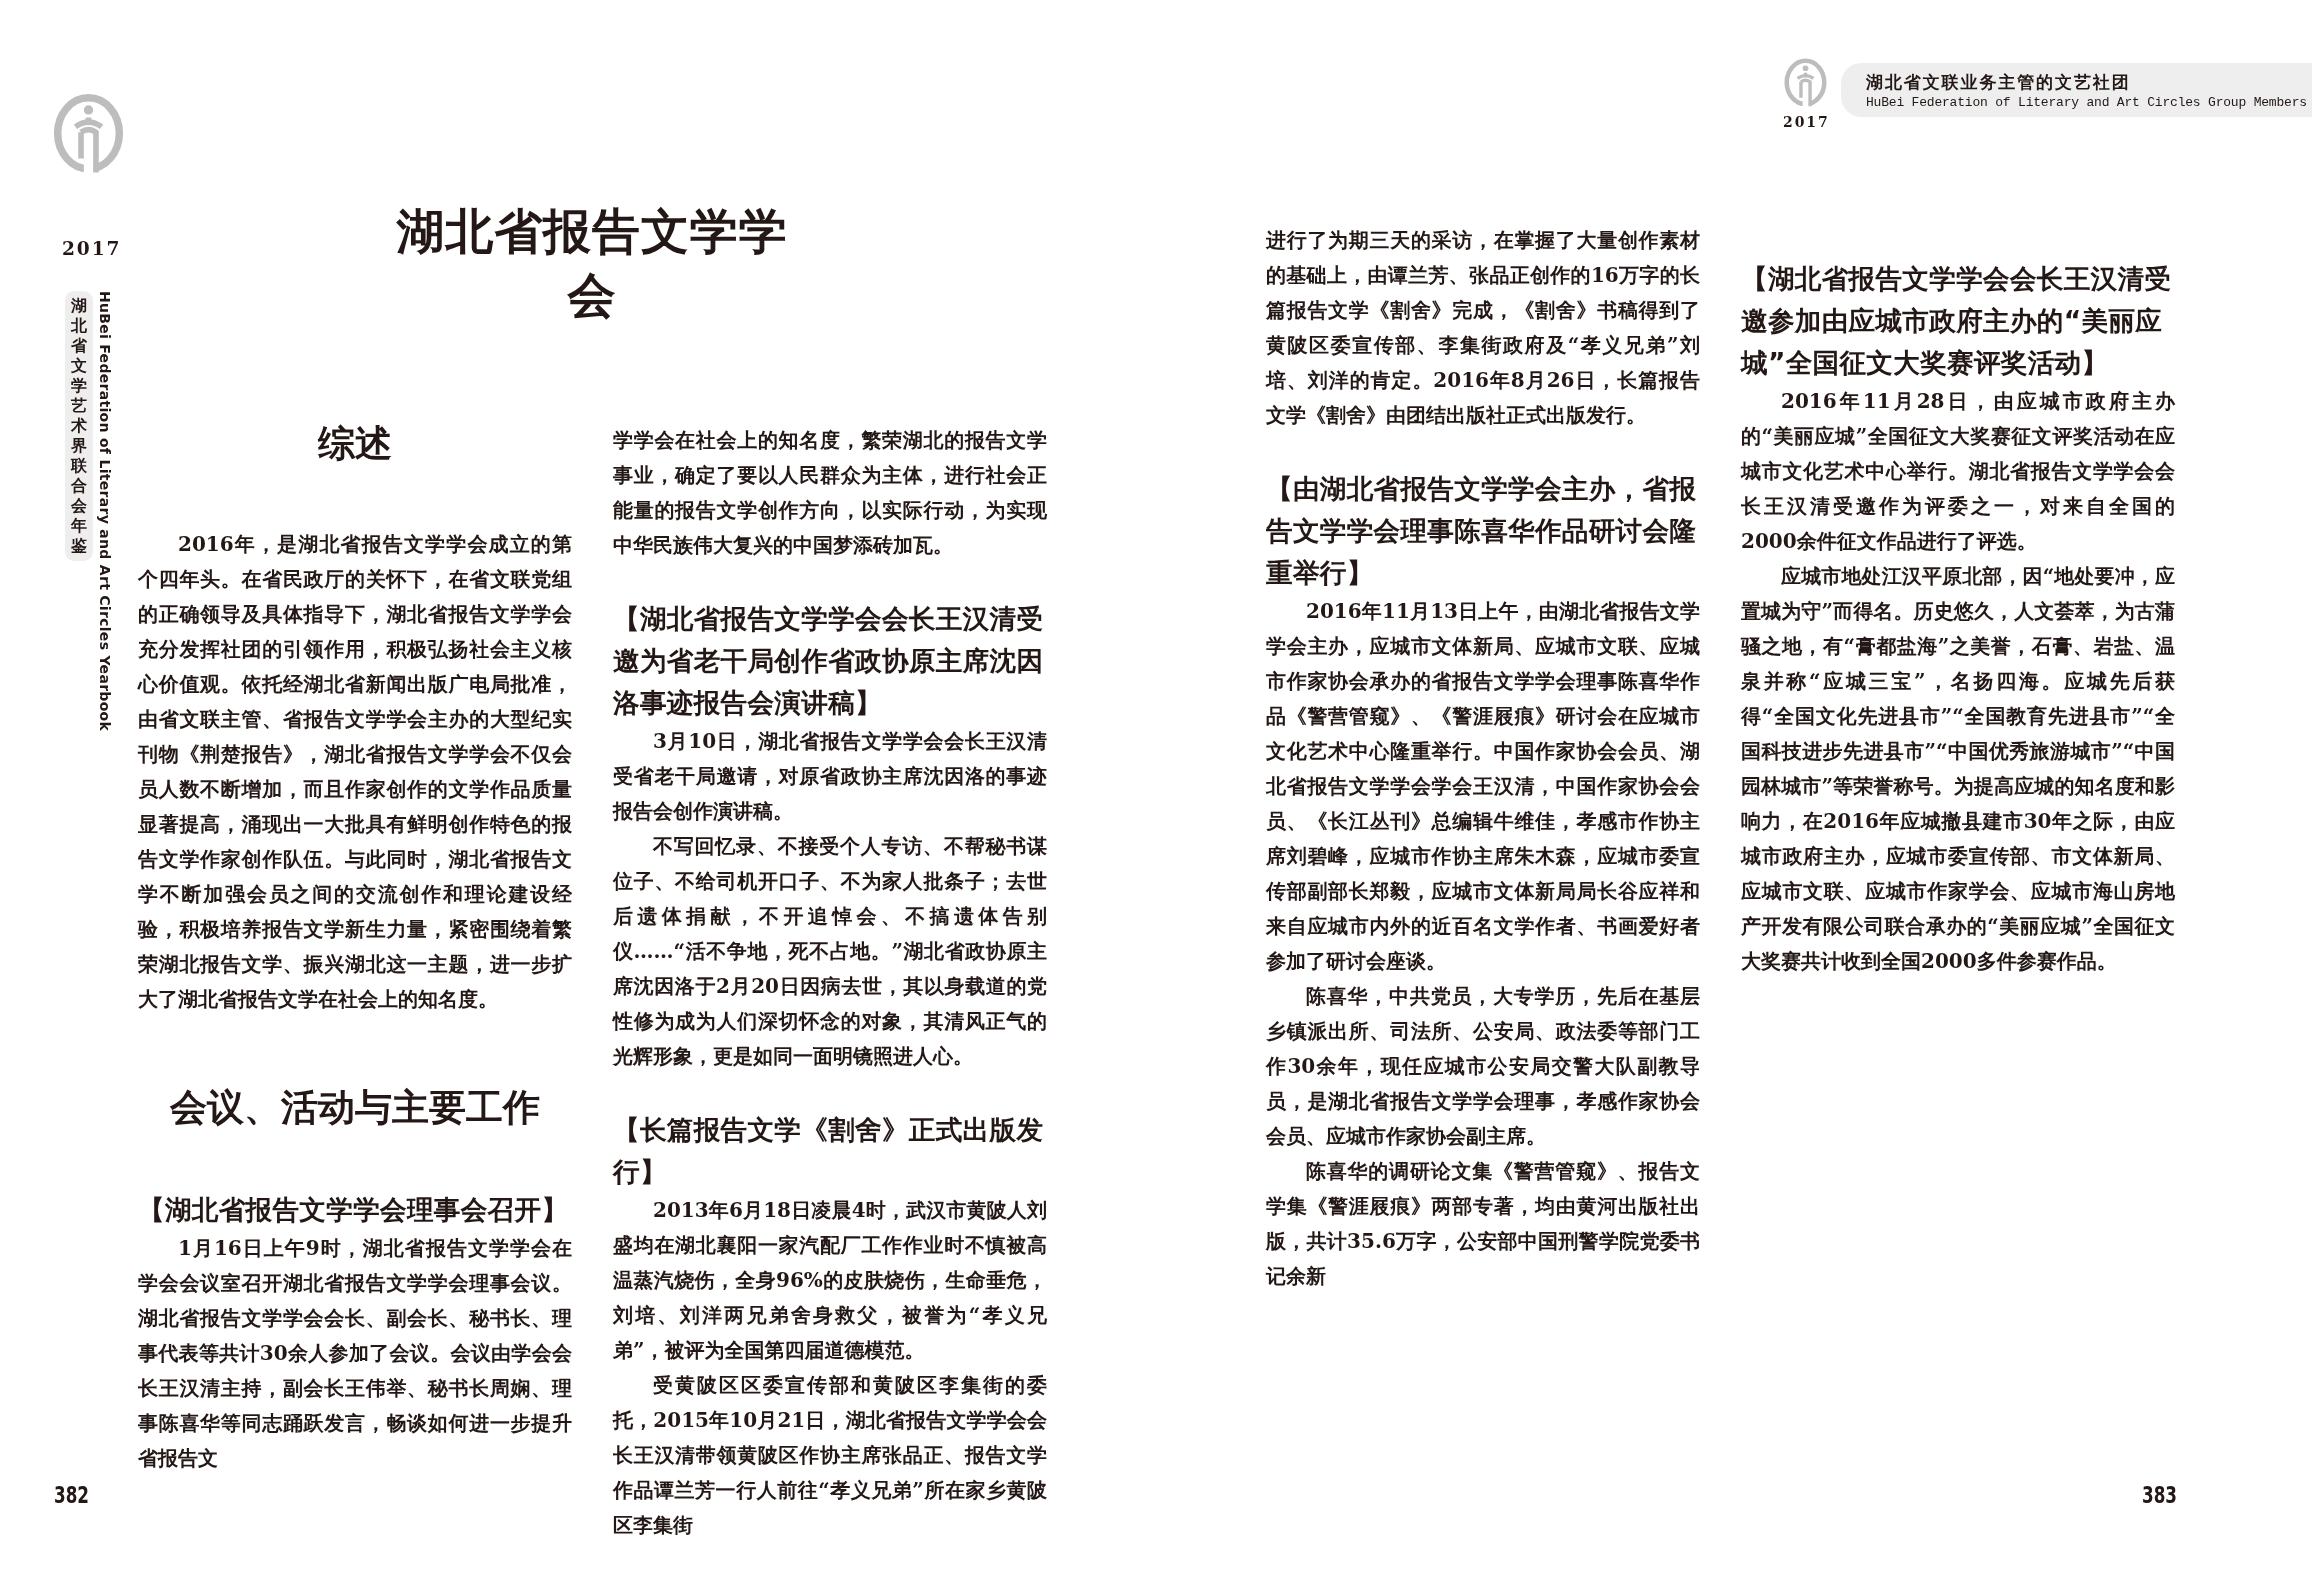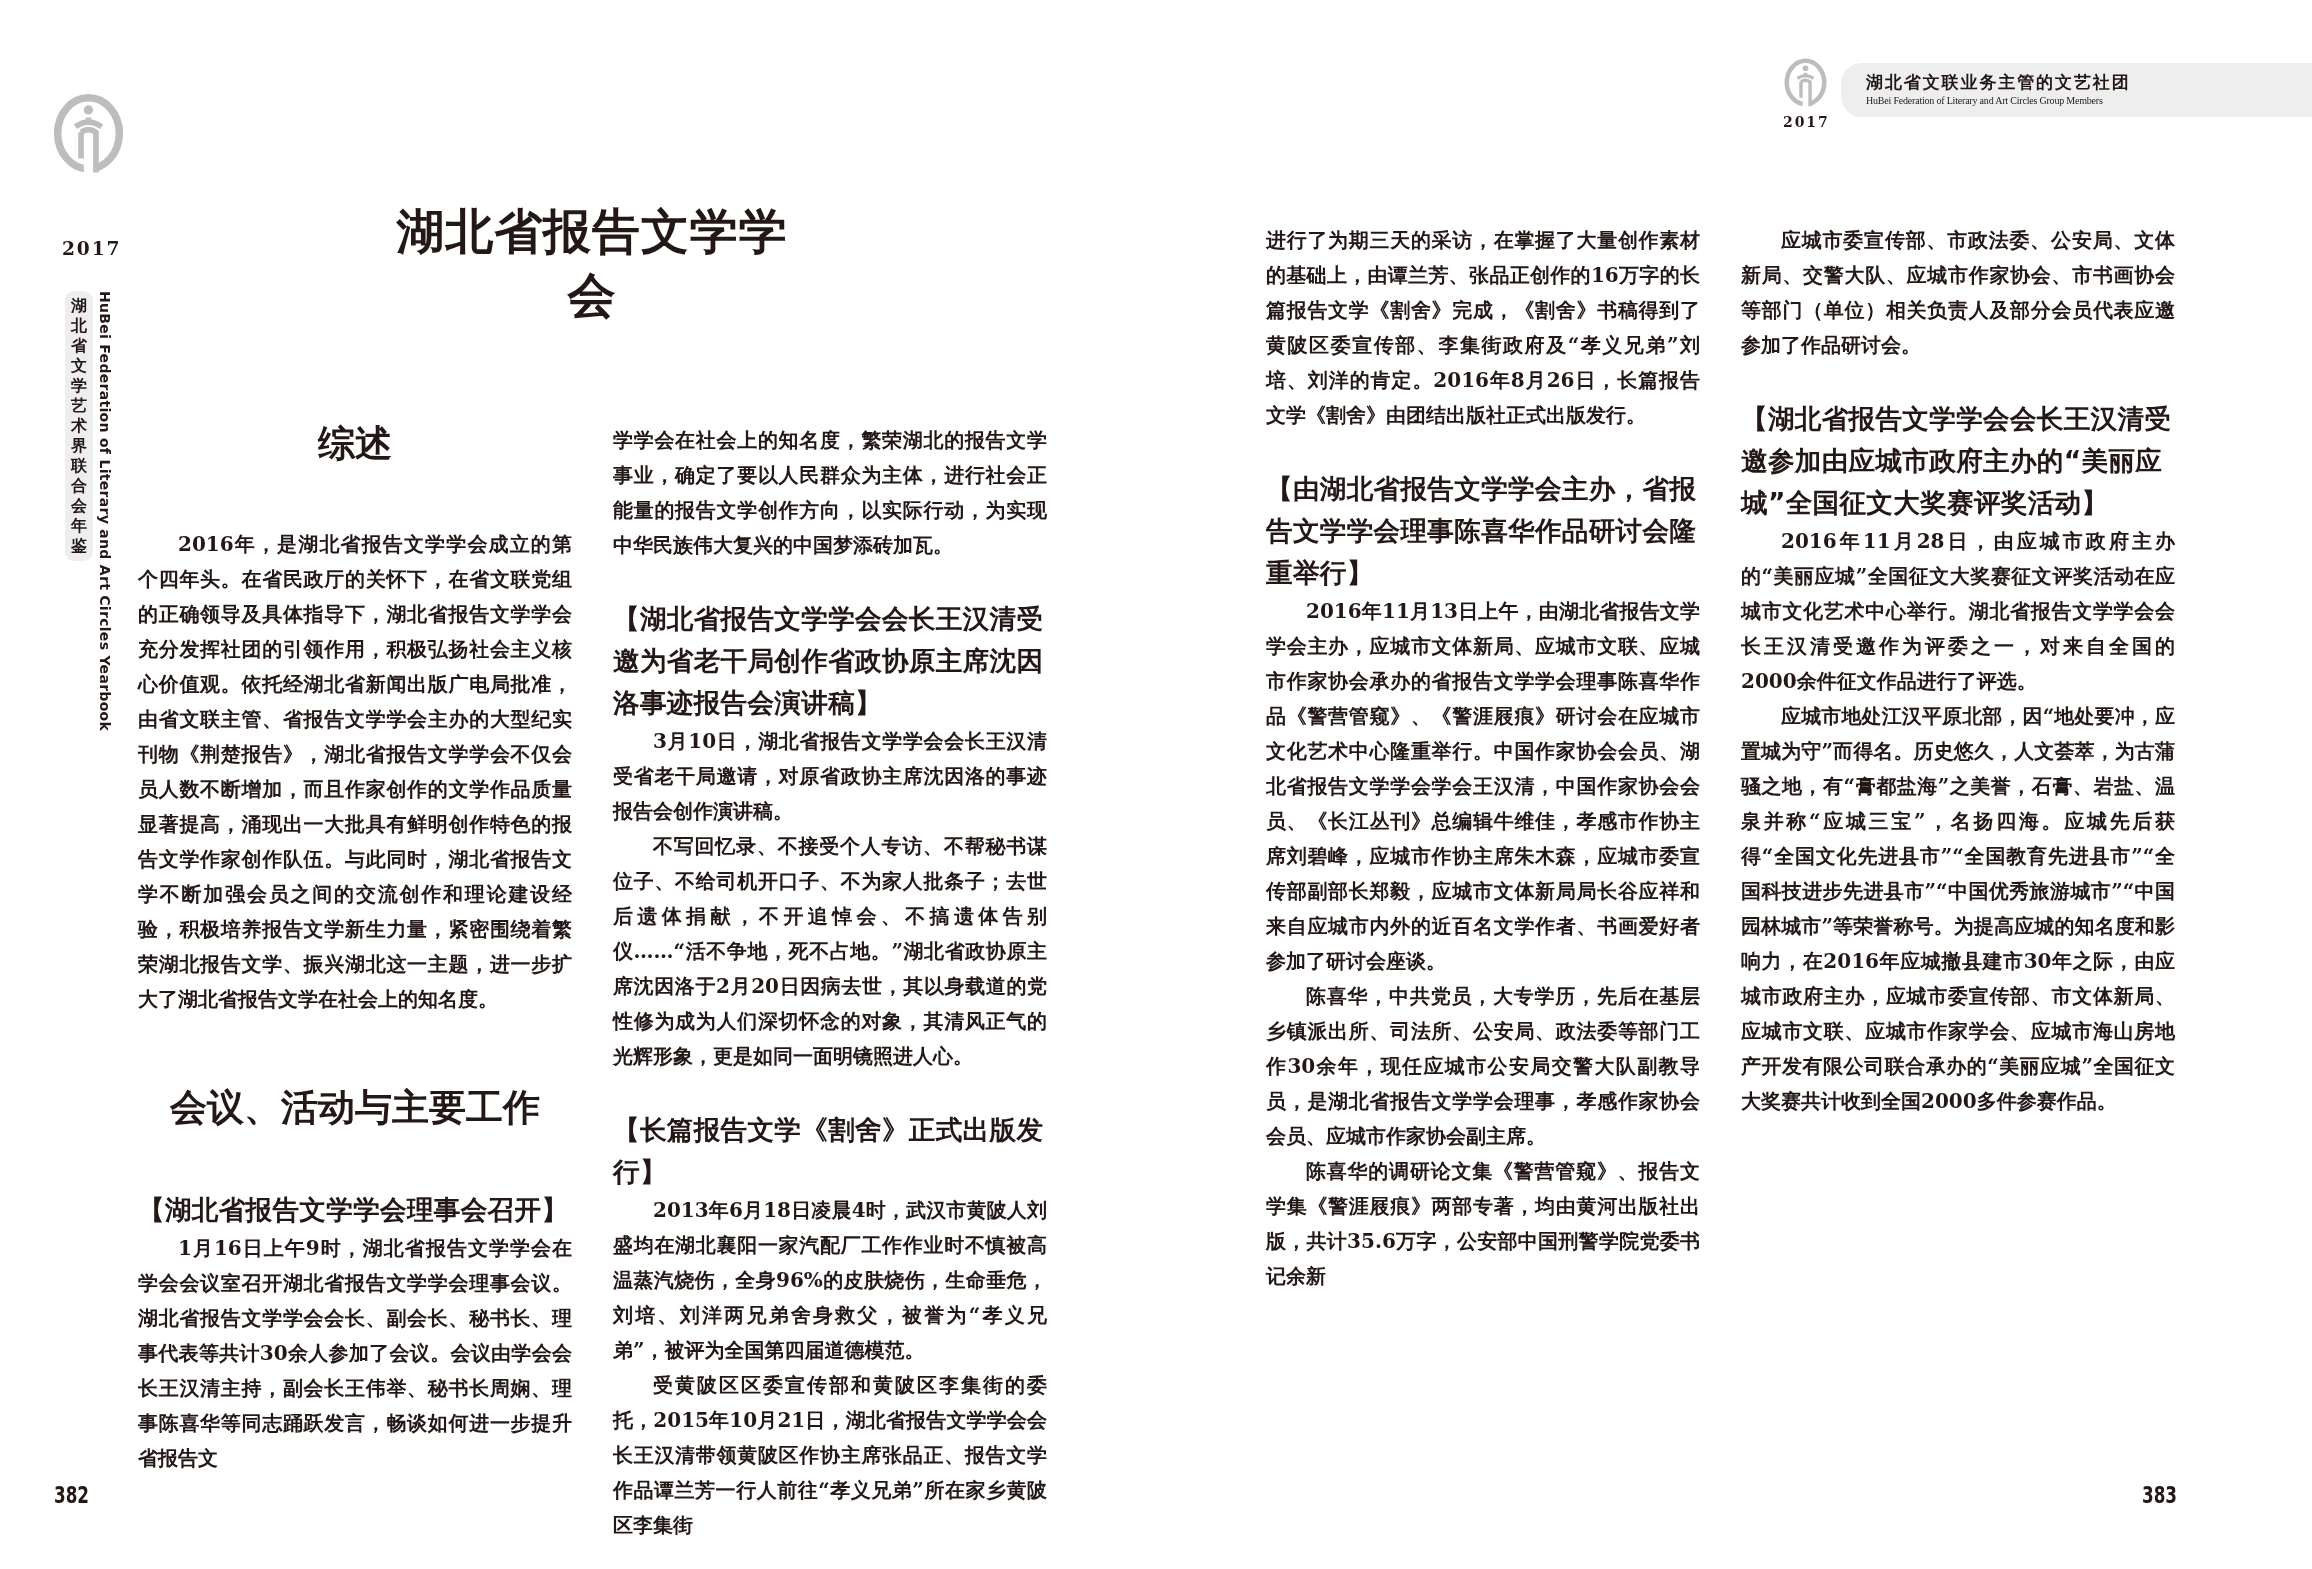"HuBei Federation of Literary and Art Circles Group" .header-en { font-family: Liberation Serif, serif -> Liberation Mono, monospace; font-size: 10px -> 13px }
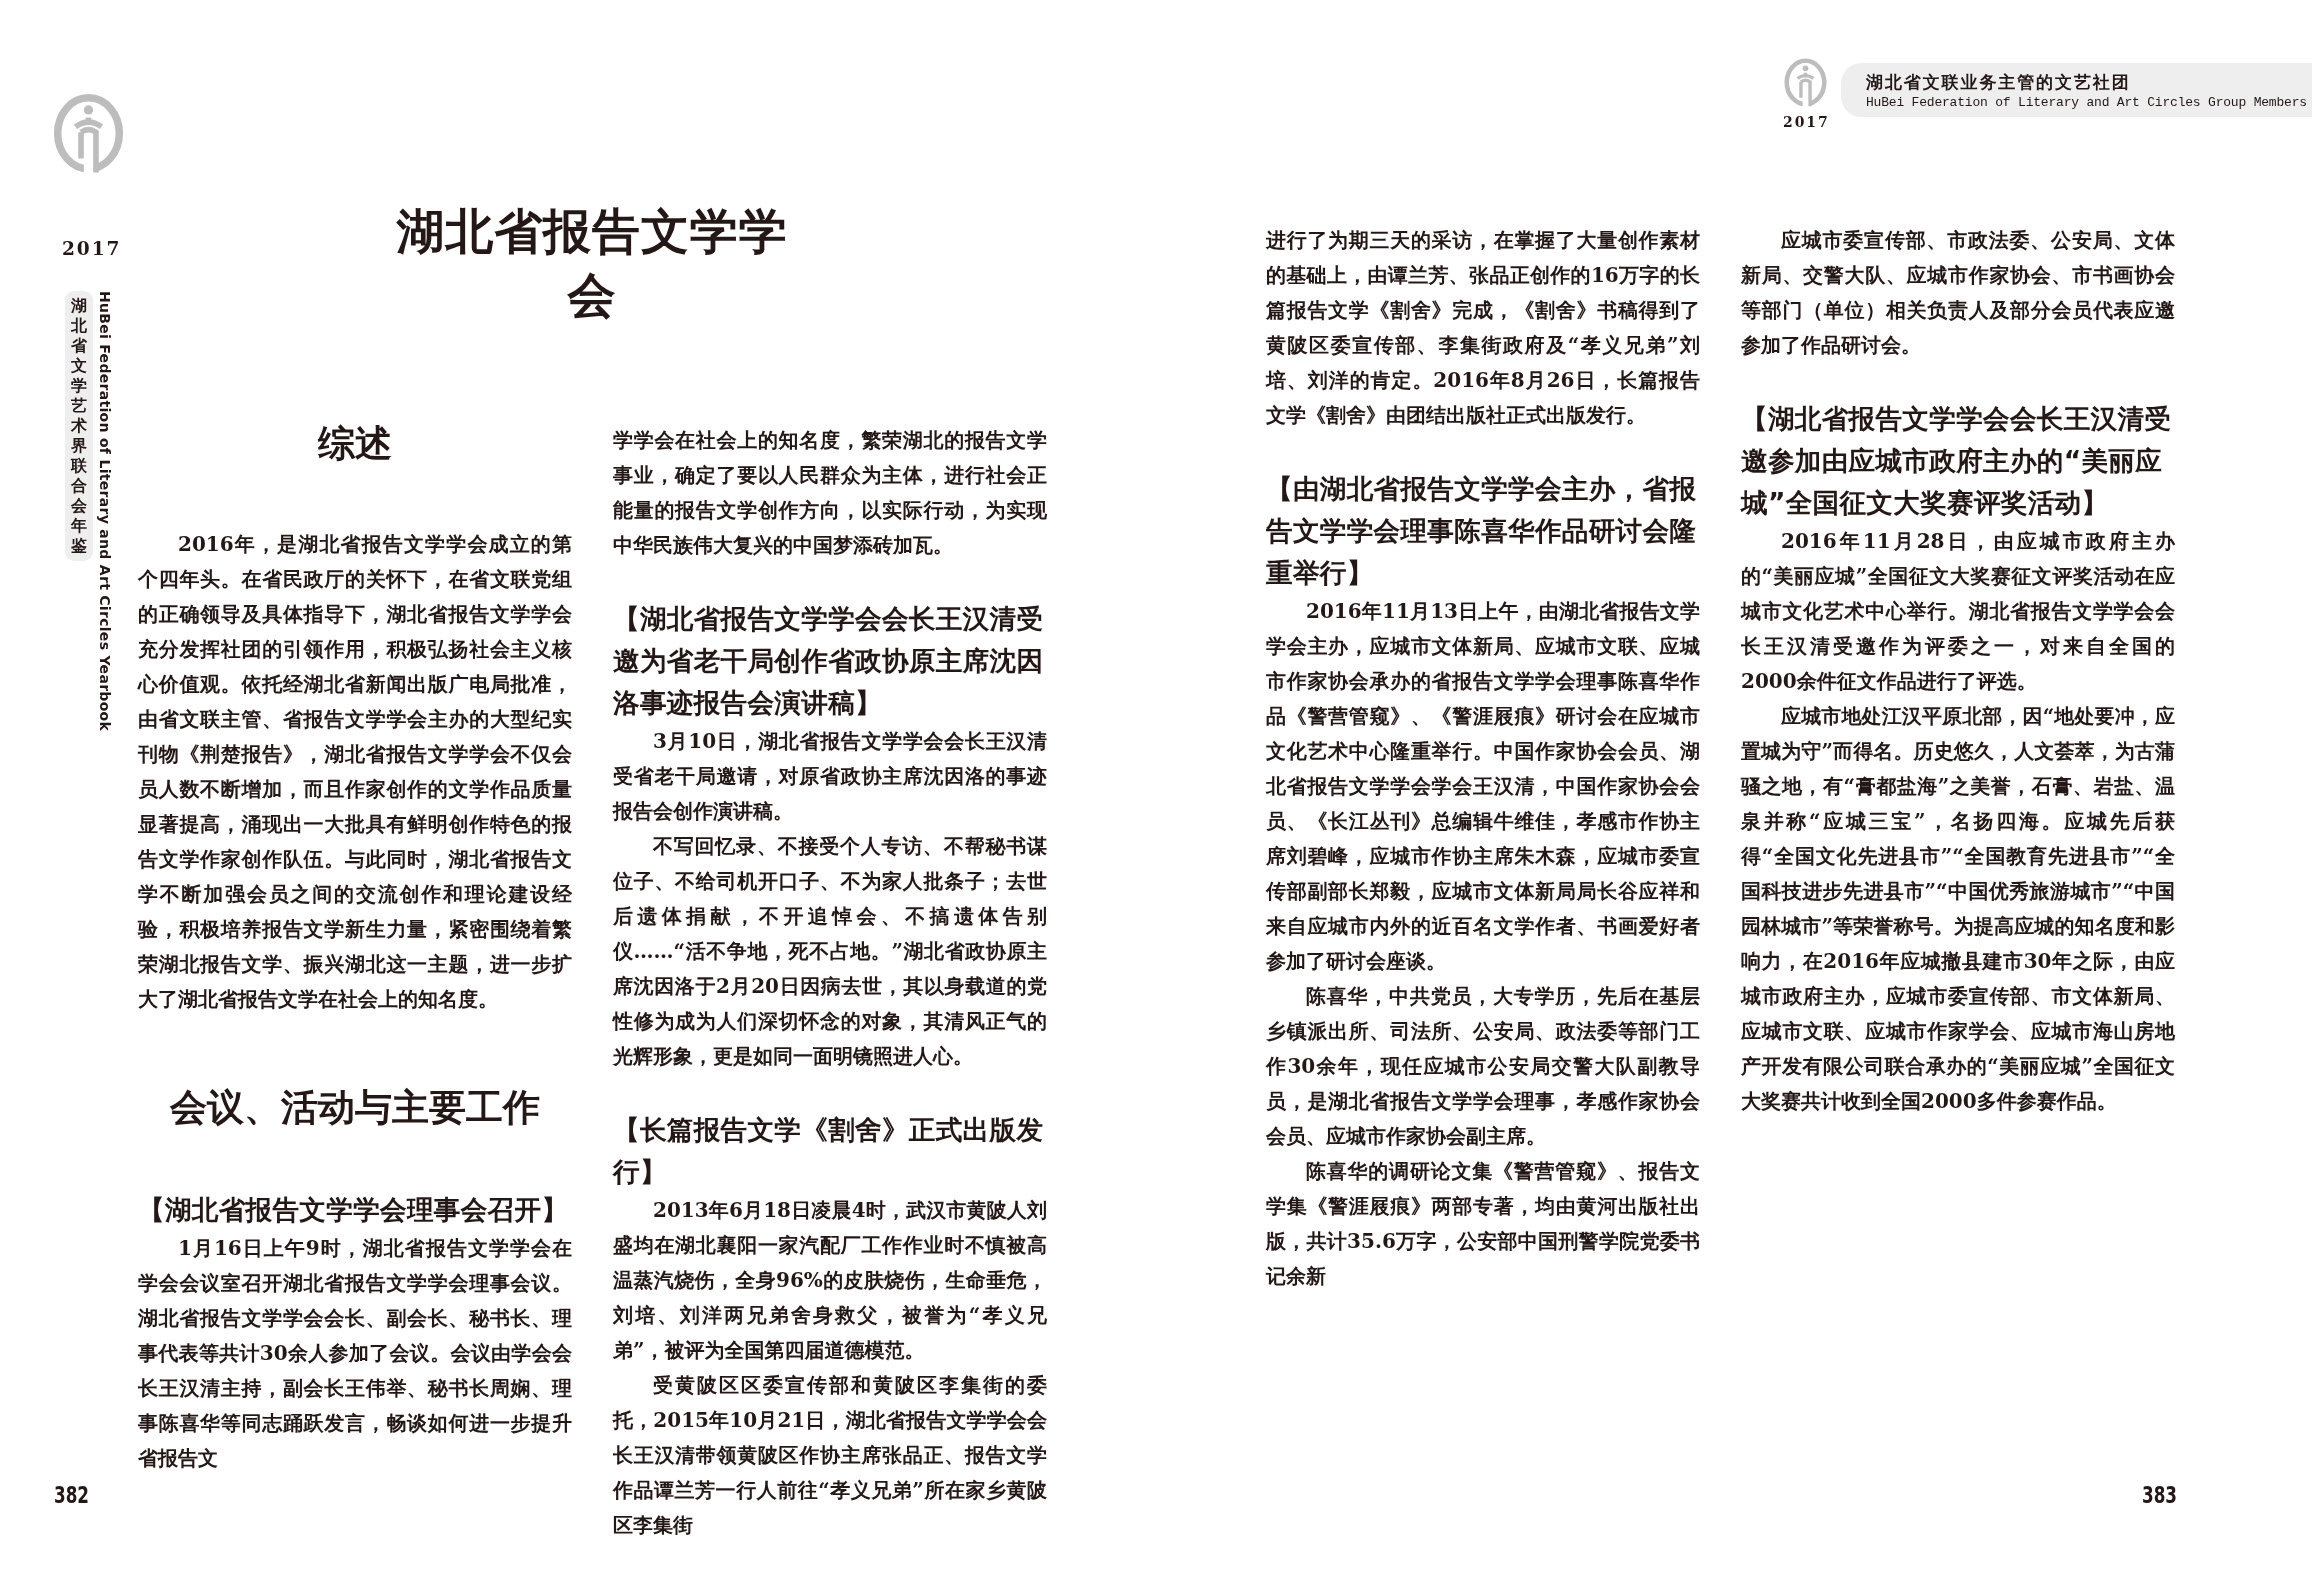"应城市委宣传部、市政法委、公安局、文体新局、交警大队、应城市作家协会、市书画协会" p { html: <p>应城市委宣传部、市政法委、公安局、文体新局、交警大队、应城市作家协会、市书画协会等部门（单位）相关负责人及部分会员代表应邀参加了作品研讨会。</p> -> none }
